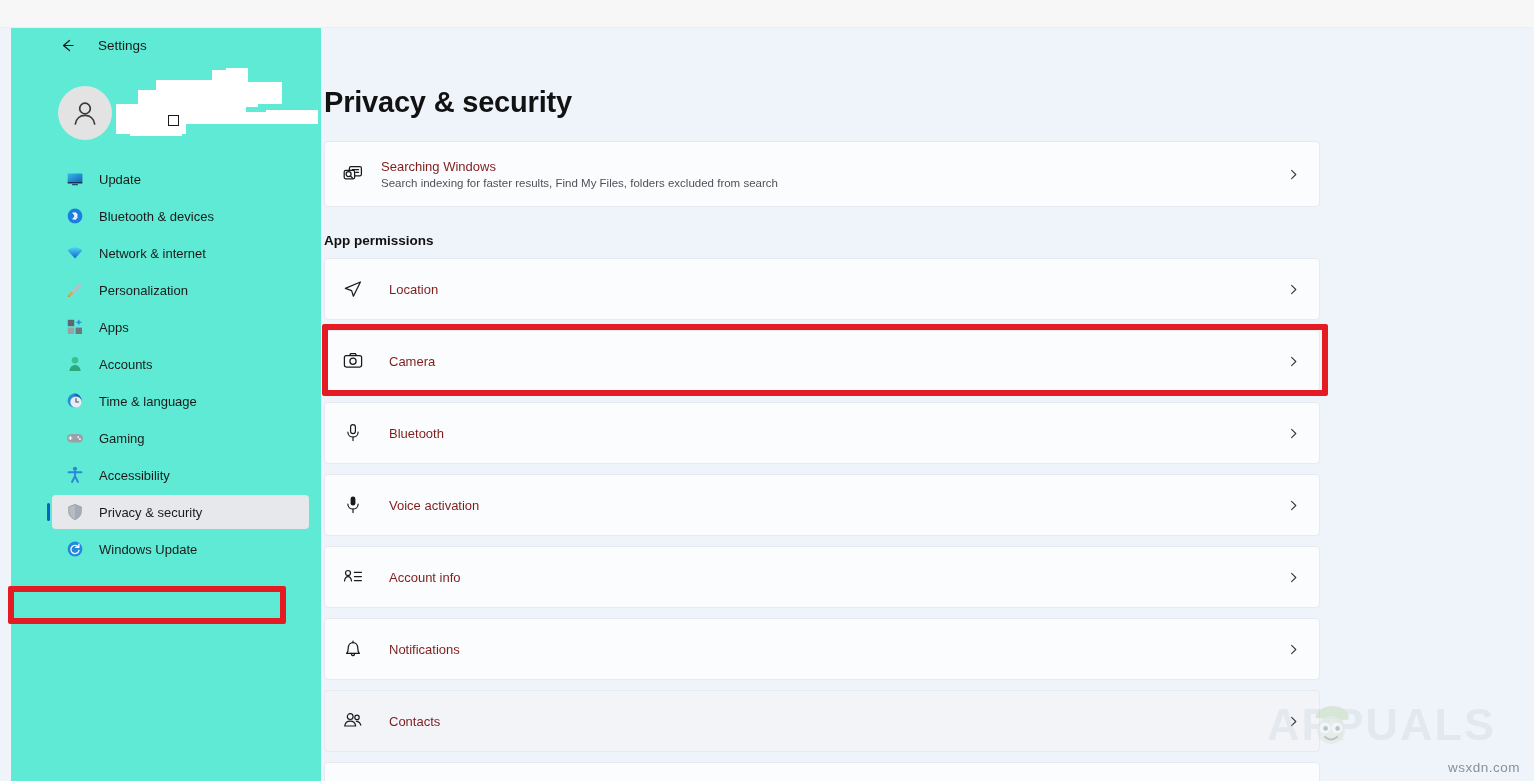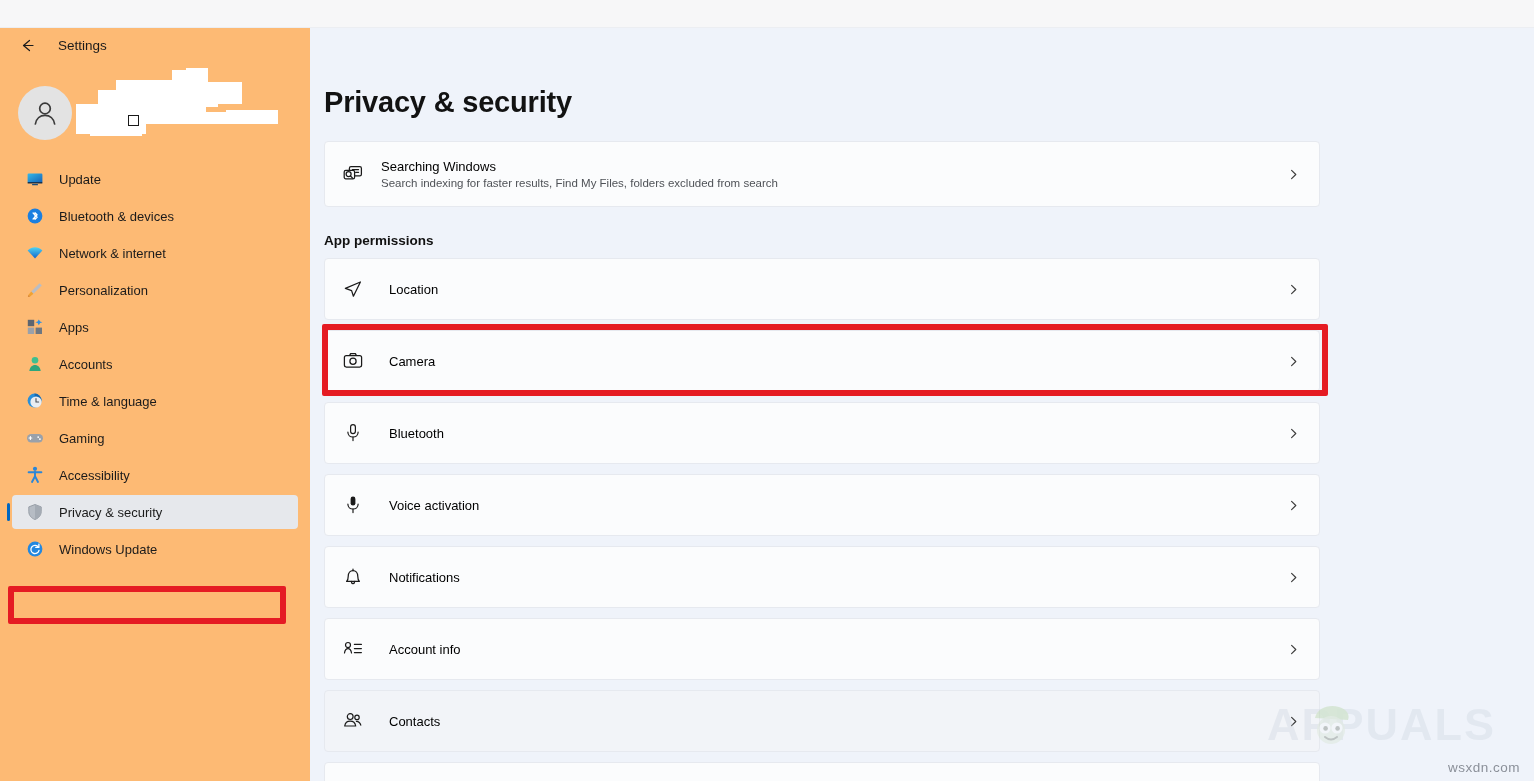"Settings" .sidebar { background: #fdba74 -> #5eead4; left: 0 -> 11px; padding-left: none -> 29px }
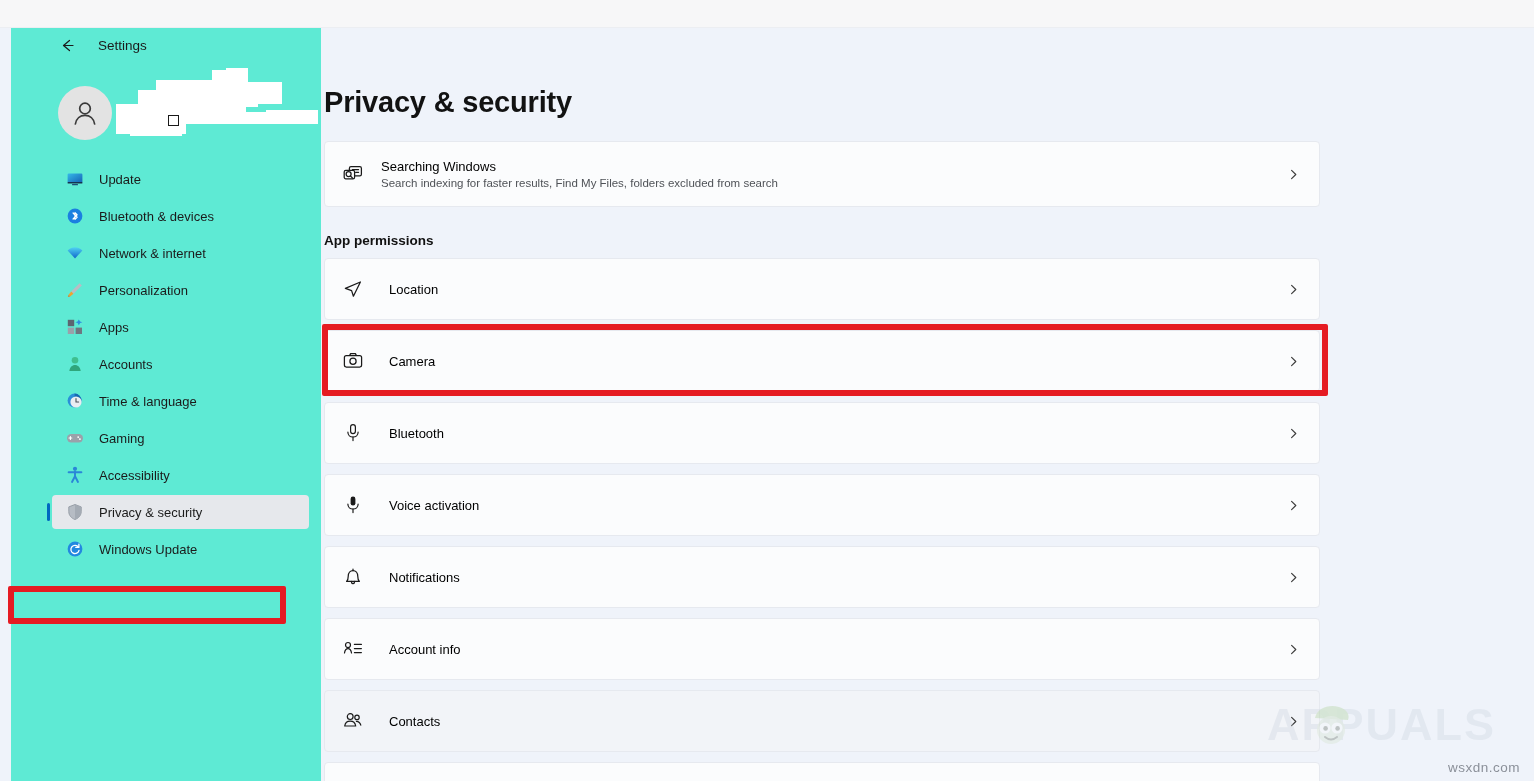"Searching Windows" .card-title { color: #000000 -> #7f1d1d }
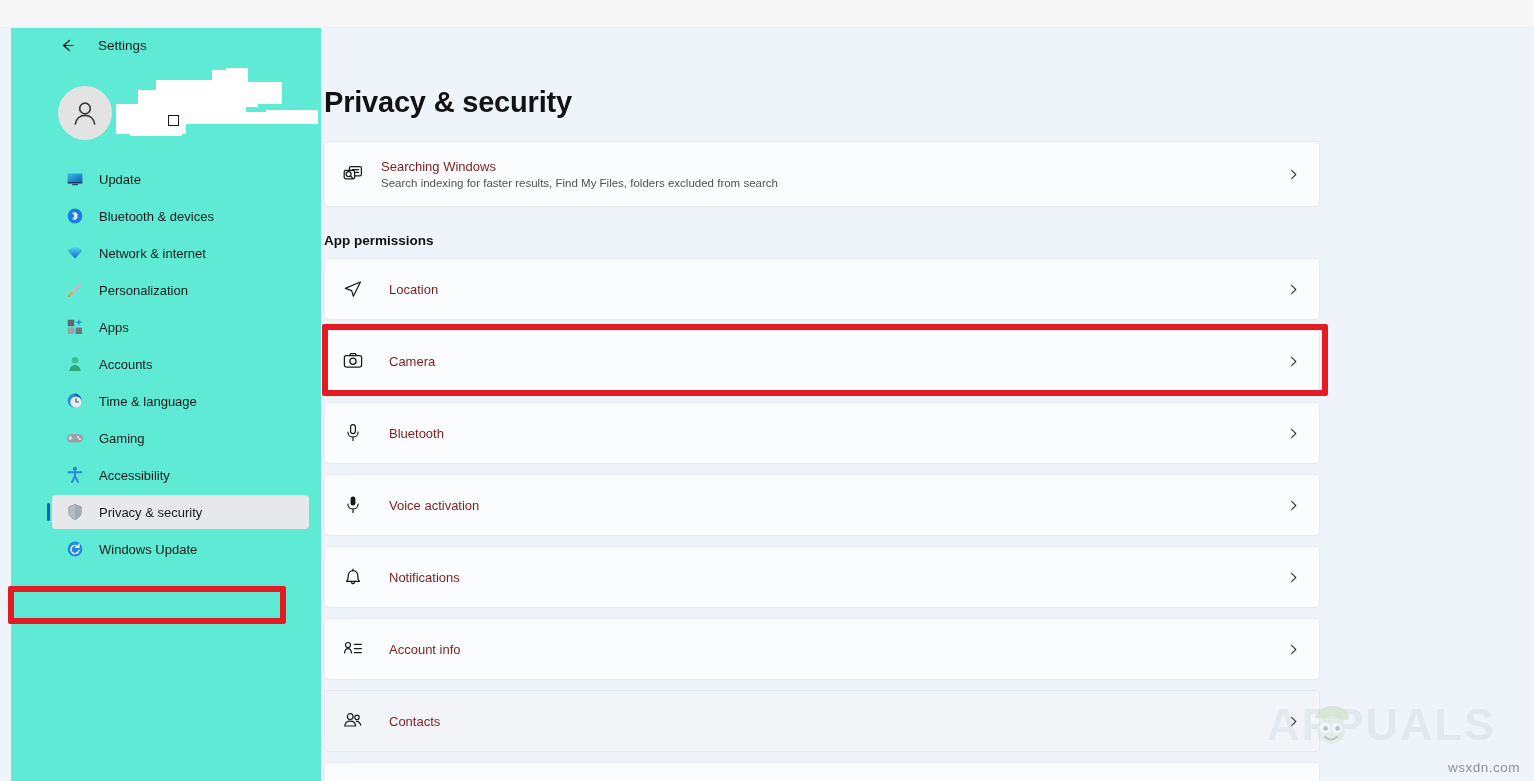"Notifications" div.card { order: before "Account info" -> after "Account info" }
